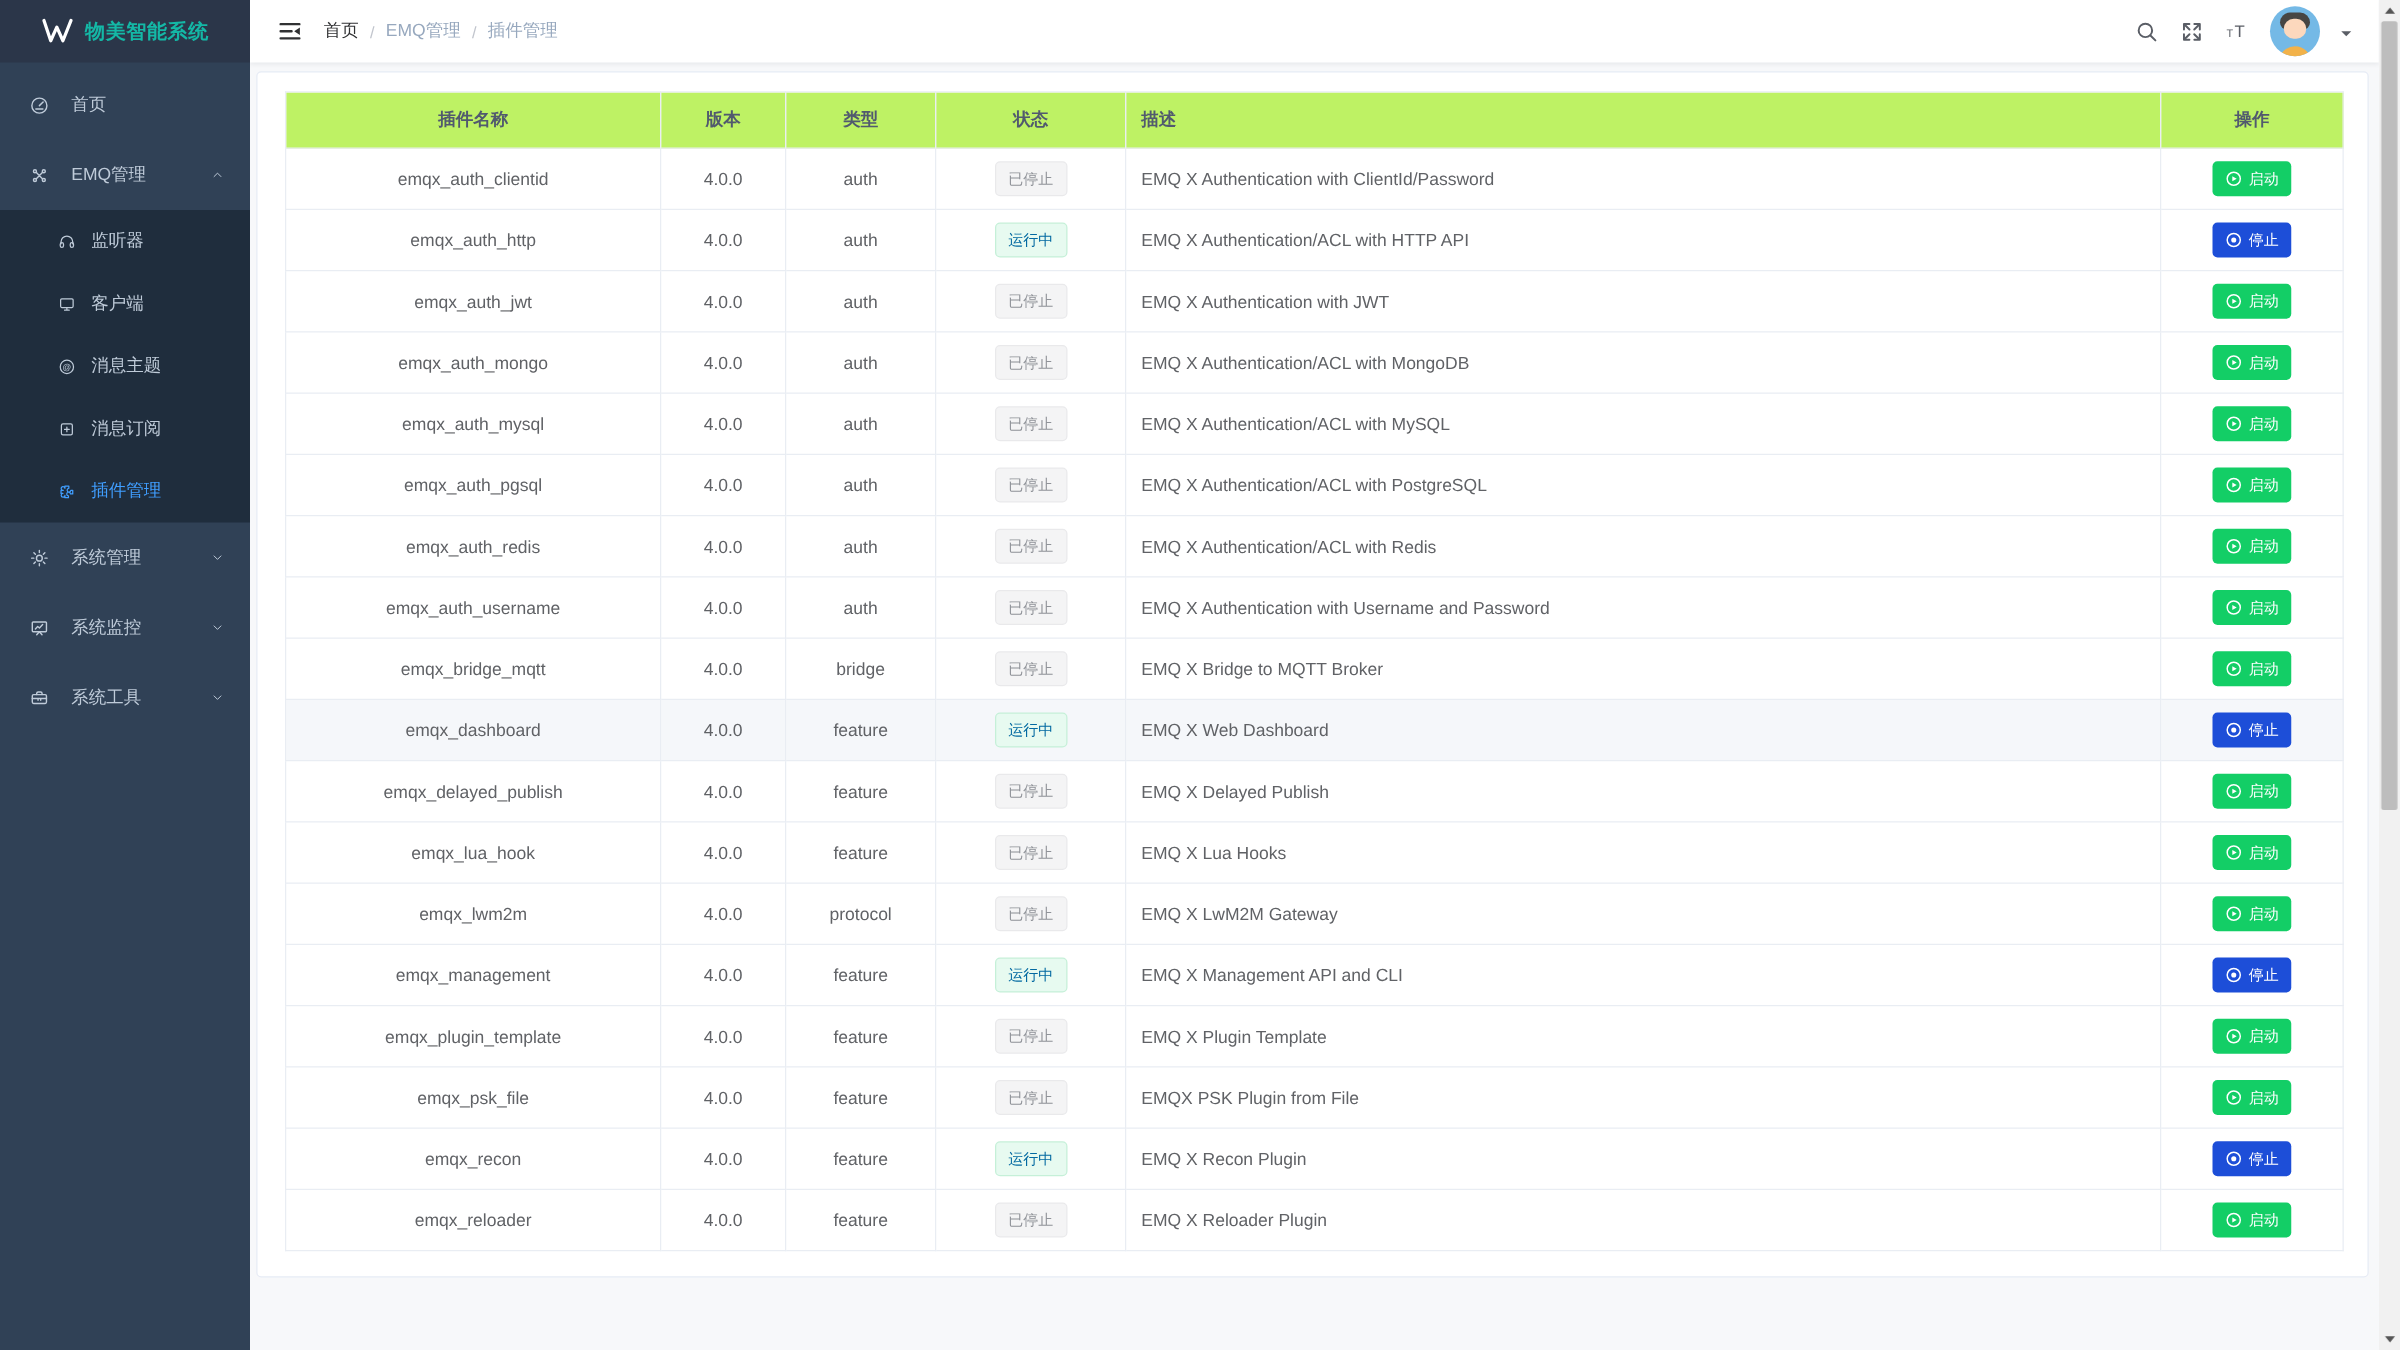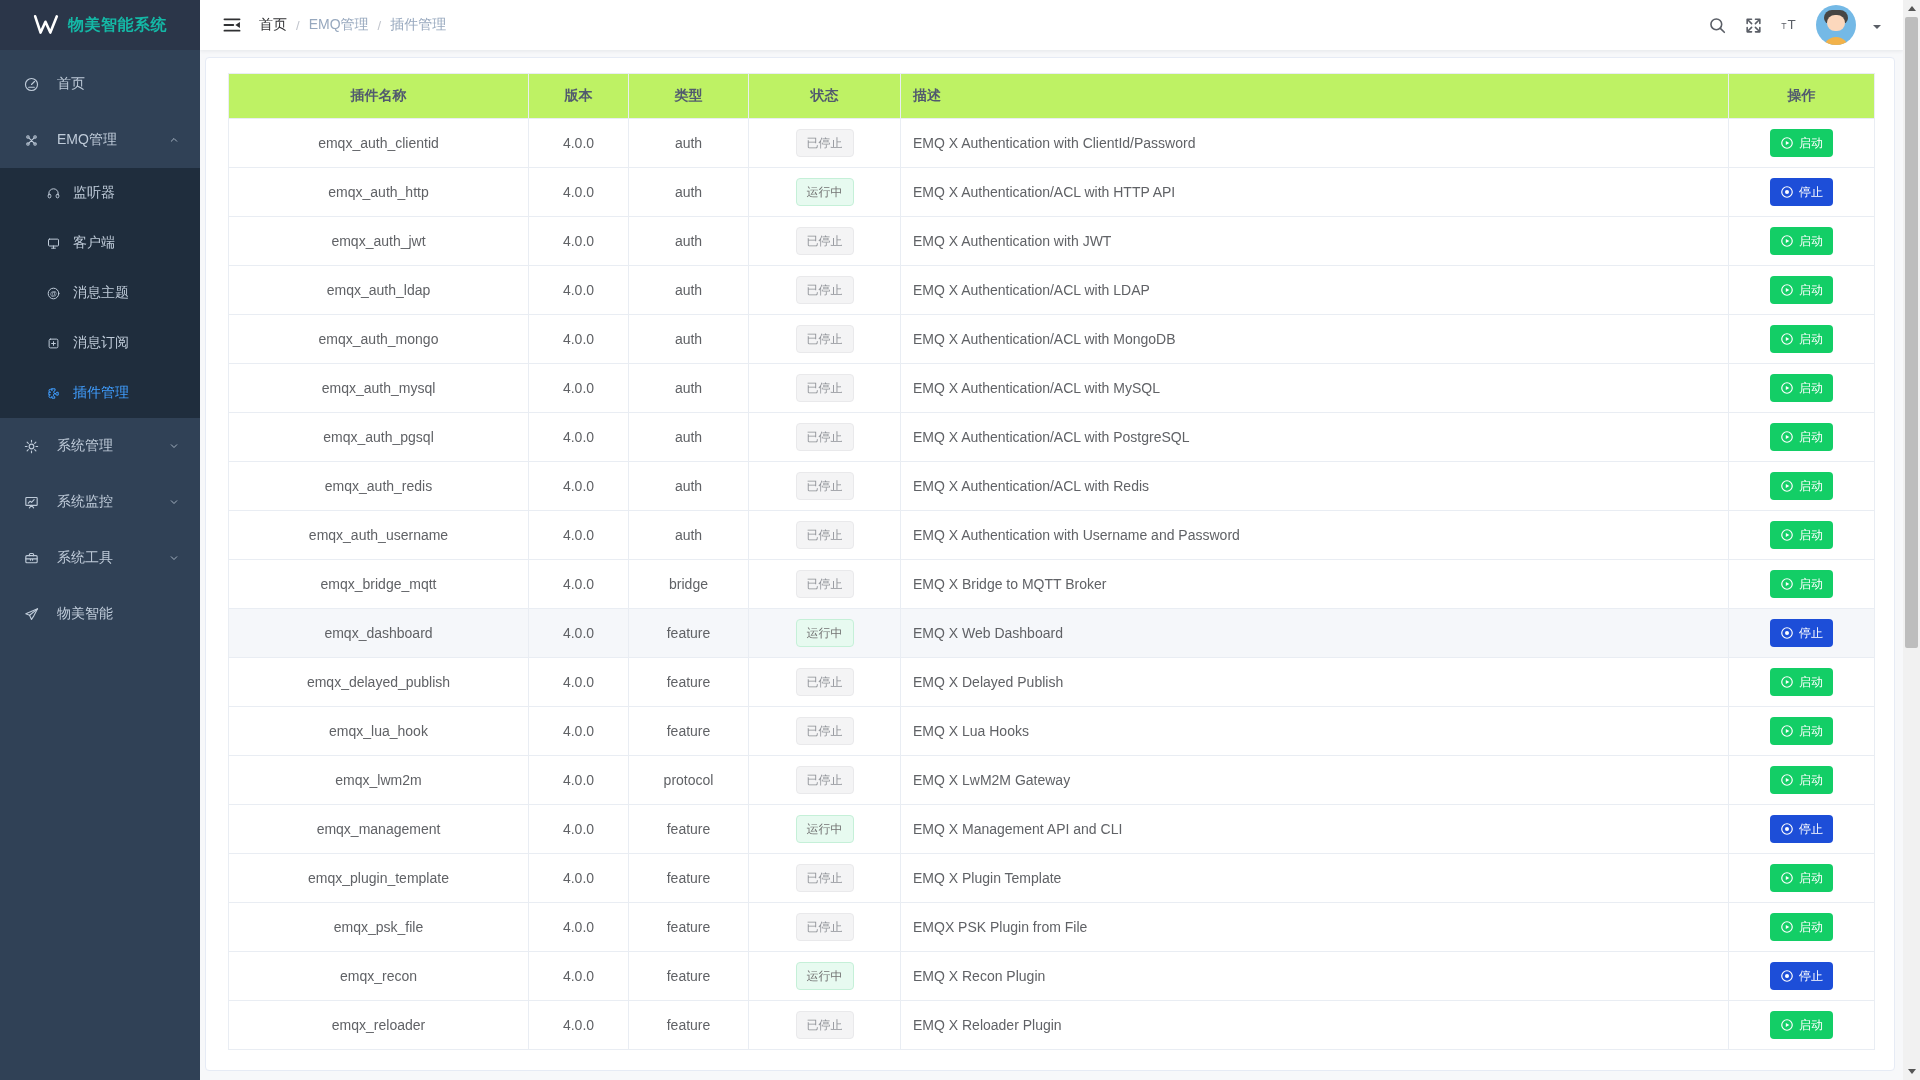"运行中" .badge.running { color: #737373 -> #0369a1 }
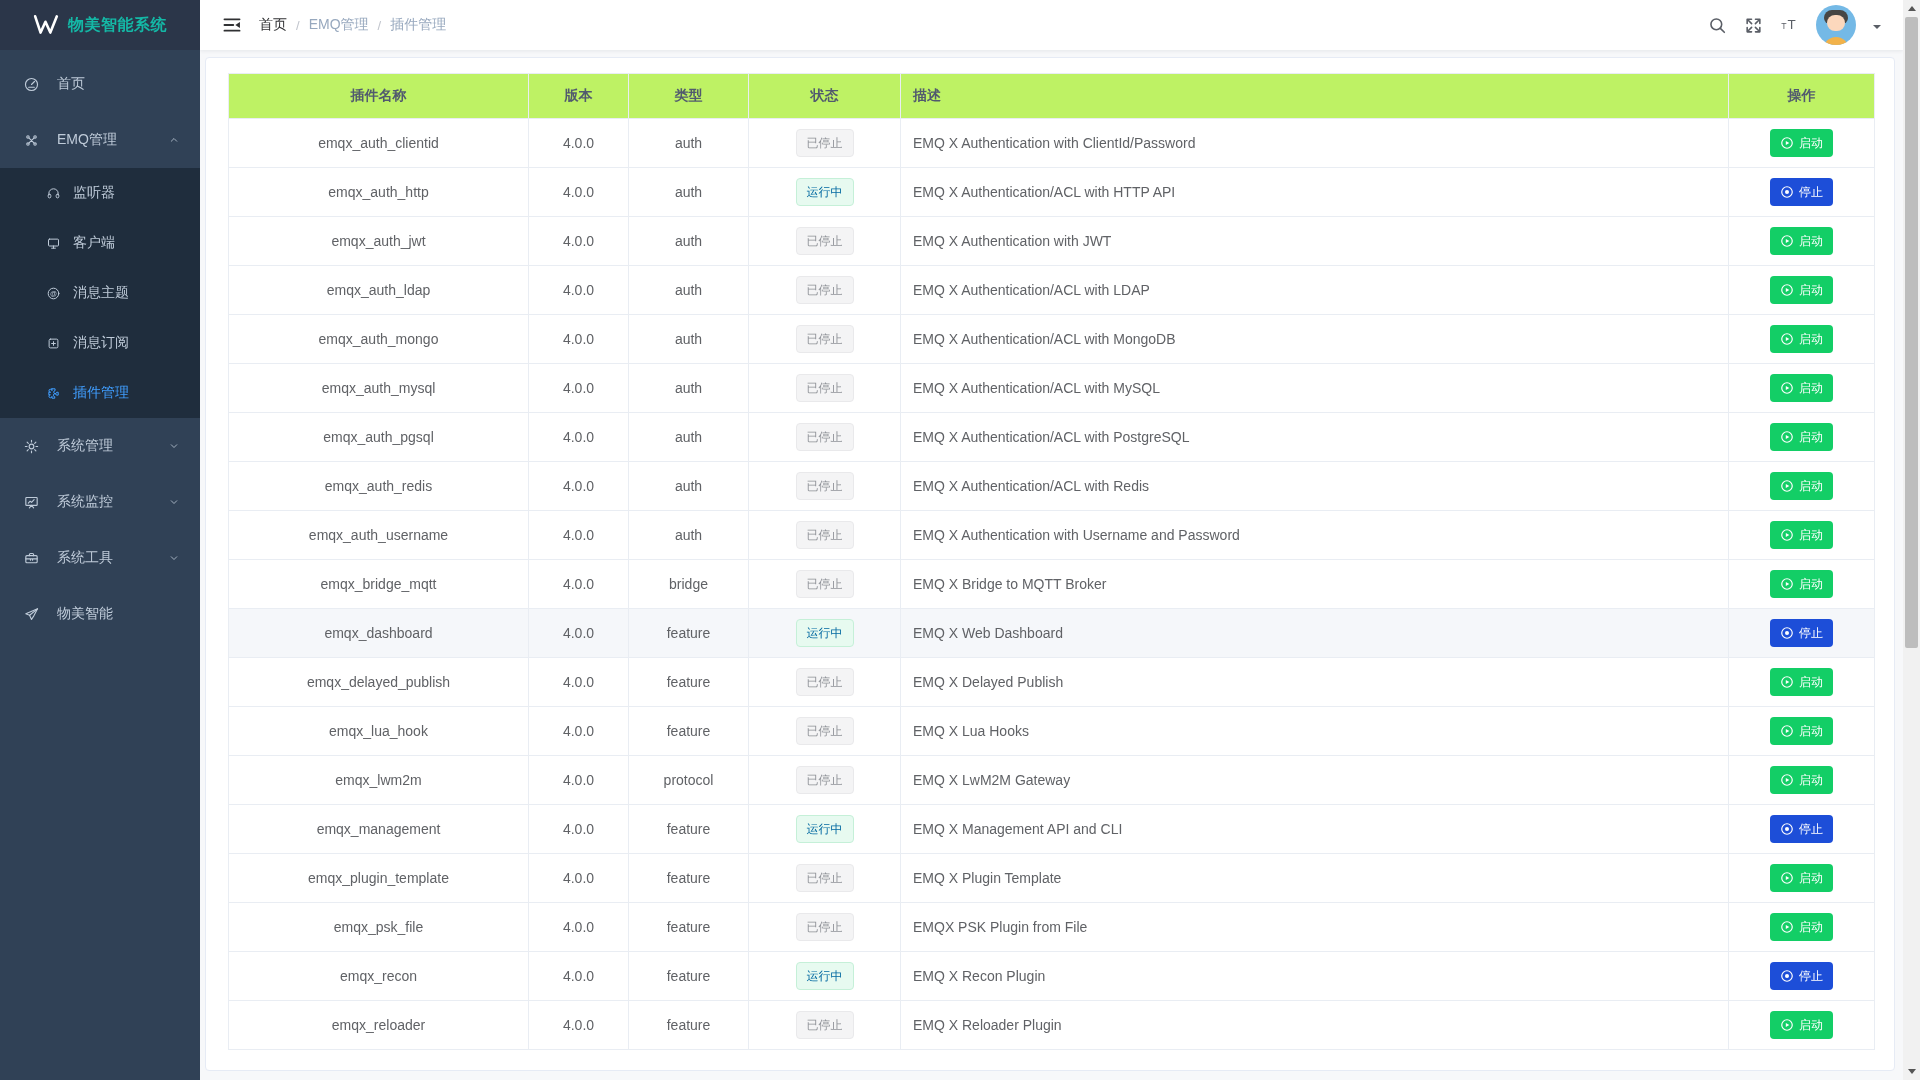"emqx_auth_ldap" tr { html: <tr> <td>emqx_auth_ldap</td> <td>4.0.0</td> <td>auth</td> <td><span>已停止</span></td> <td>EMQ X Authentication/ACL with LDAP</td> <td><button> <span> <svg> <circle></circle> <path></path> </svg> </span> <span>启动</span> </button></td> </tr> -> none }
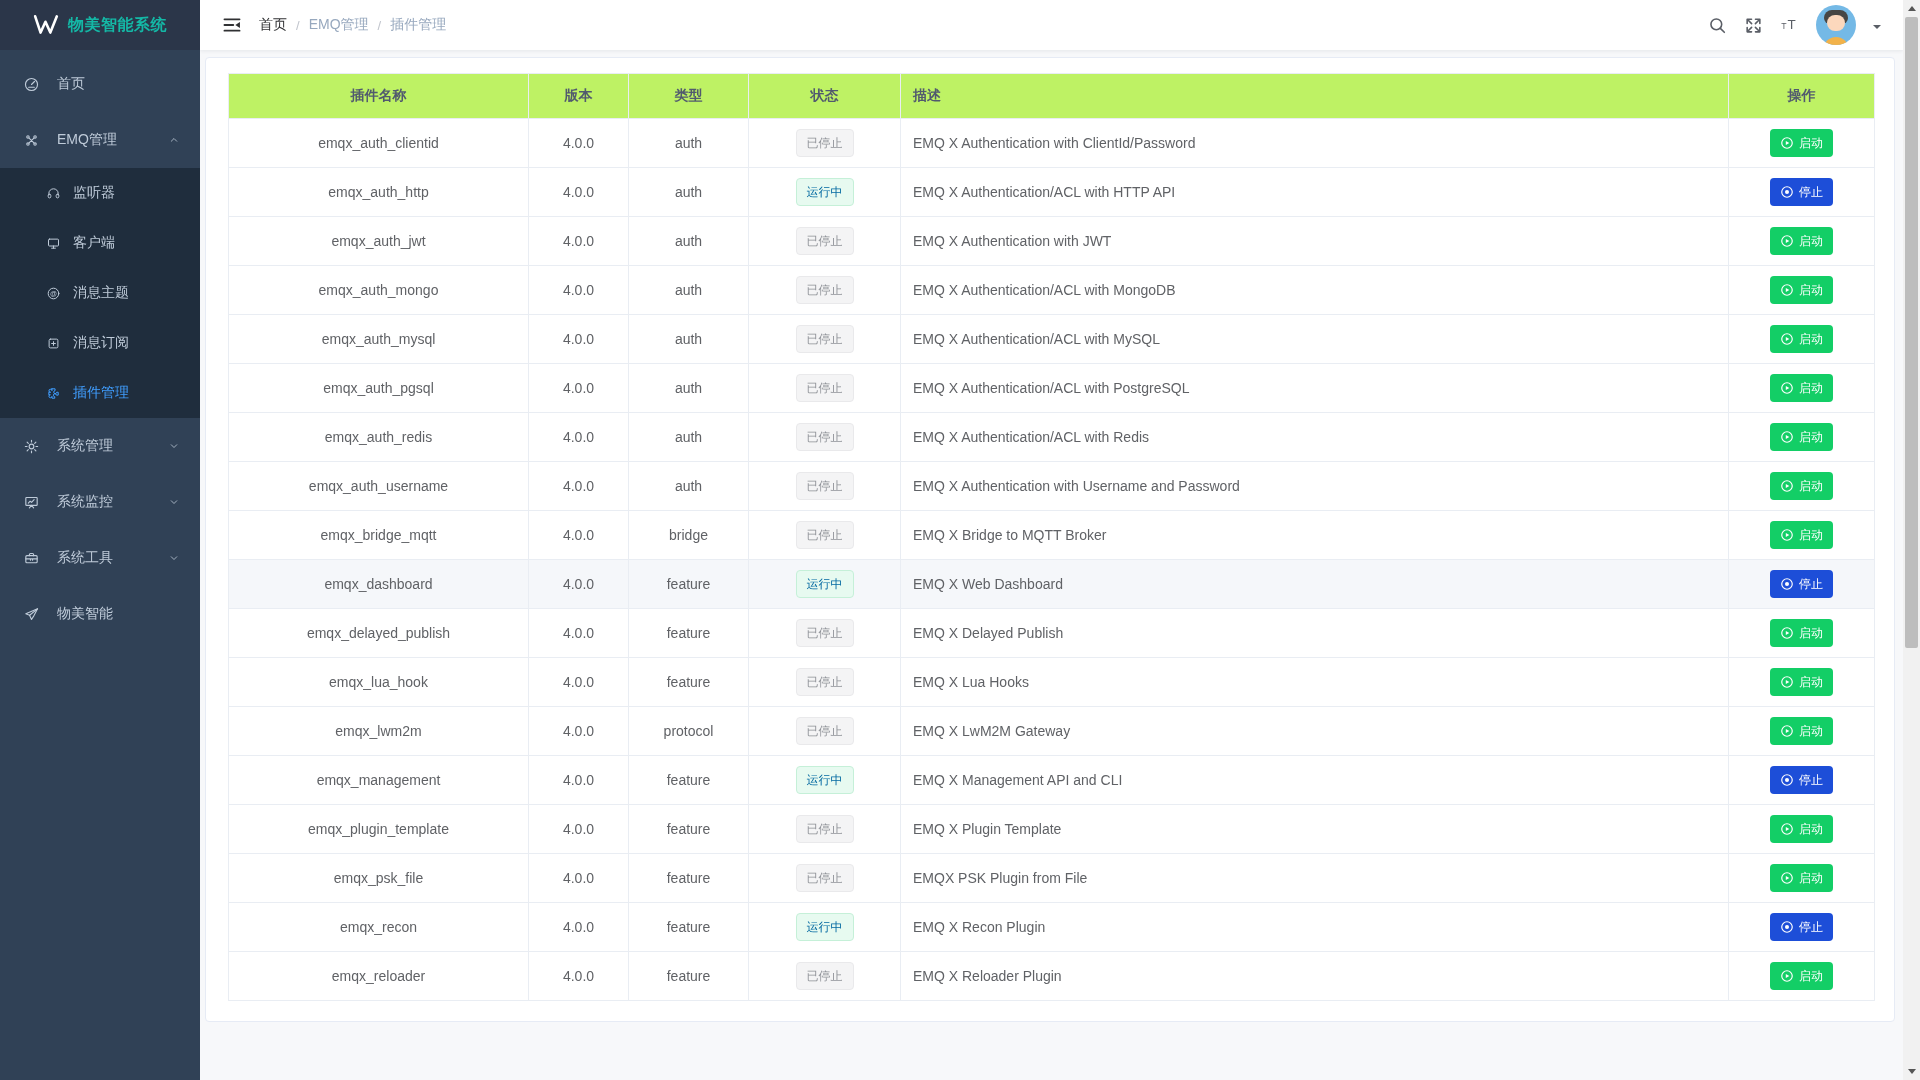"物美智能" div.menu-item { html: <div> <span> <svg> <path></path> <path></path> </svg> </span> <span>物美智能</span> </div> -> none }
